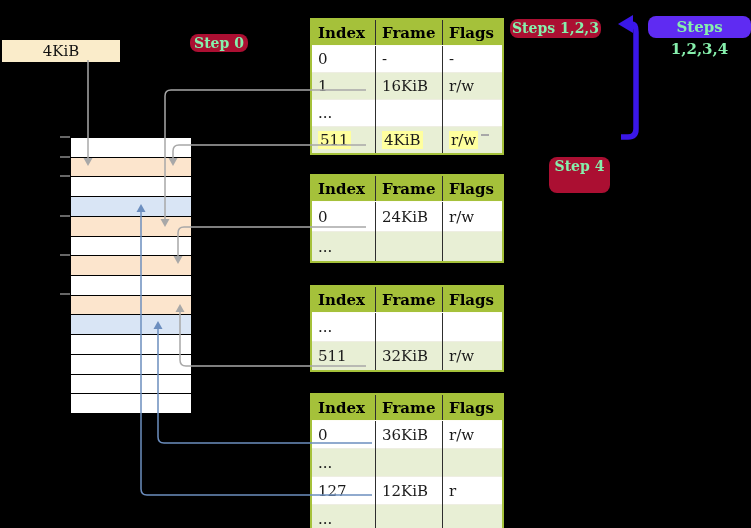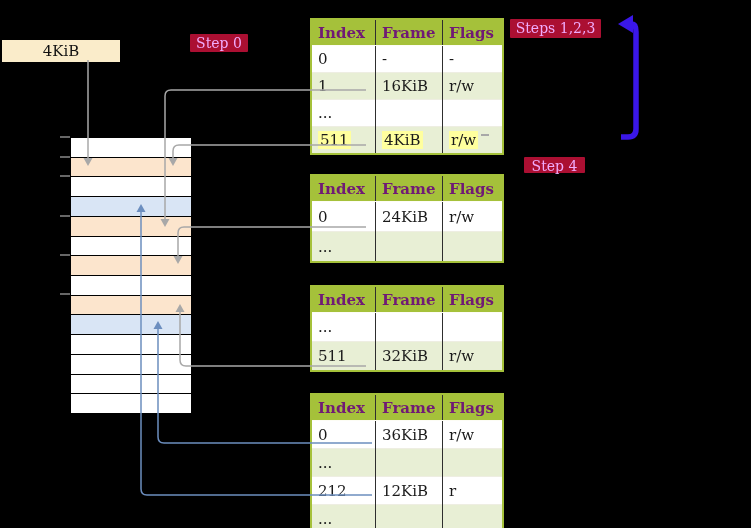"Index" table.ptable th { color: #701a75 -> #000000 }
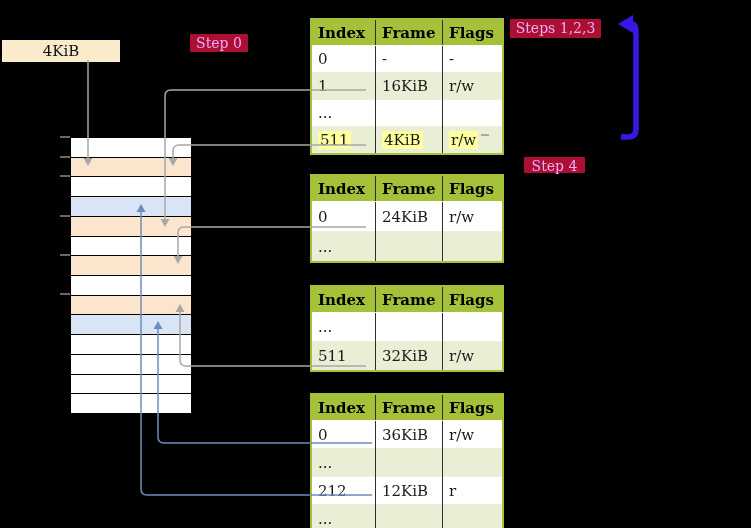"Steps 1,2,3" .badge { border-radius: 1px -> 8px; color: #f0abfc -> #86efac; font-weight: none -> bold }
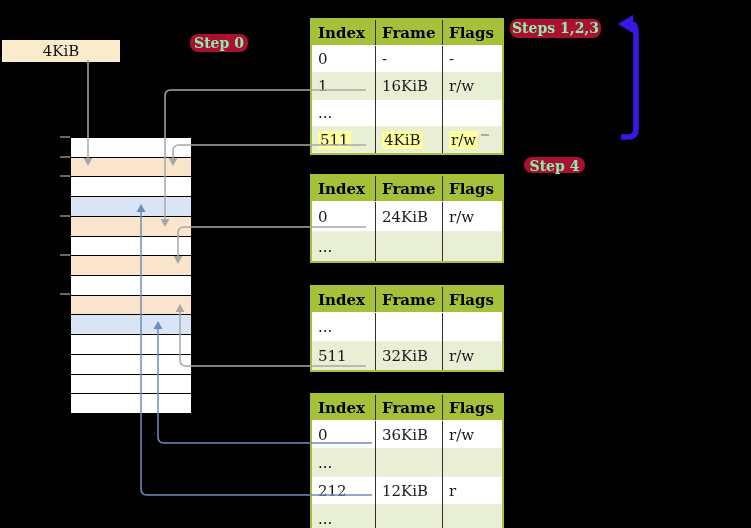"Steps 1,2,3,4" div.badge { html: none -> <div>Steps 1,2,3,4</div> }
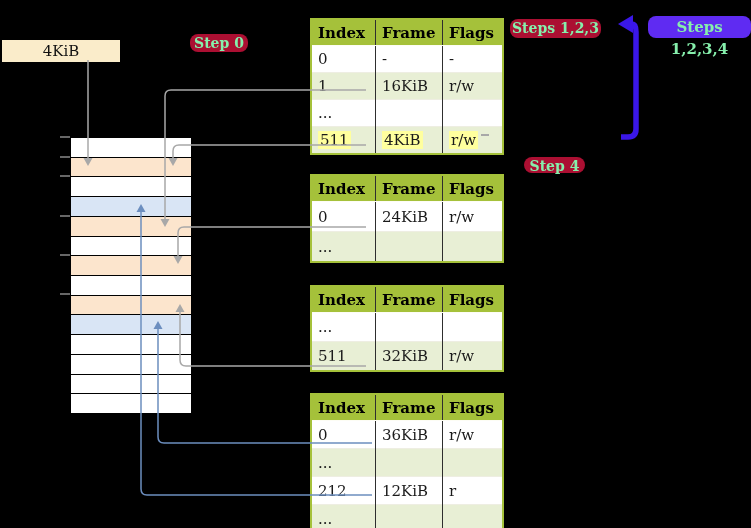"Step 4" #badge-step4 { height: 16px -> 36px; left: 524px -> 549px }
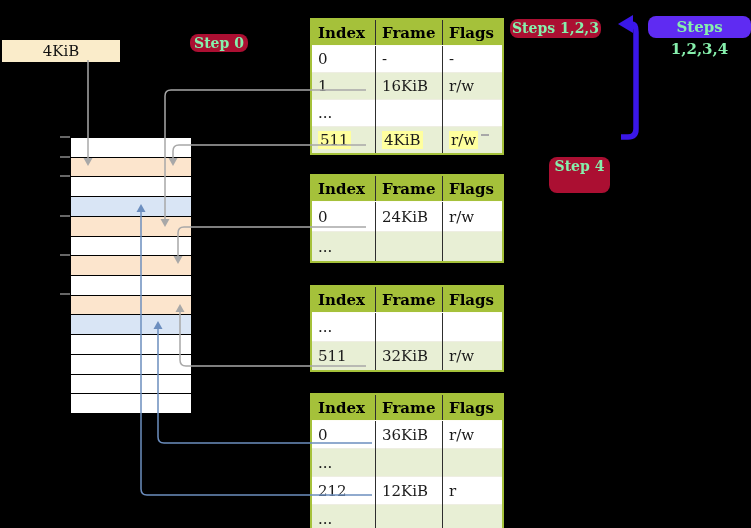"212" td { text: 212 -> 127 }
